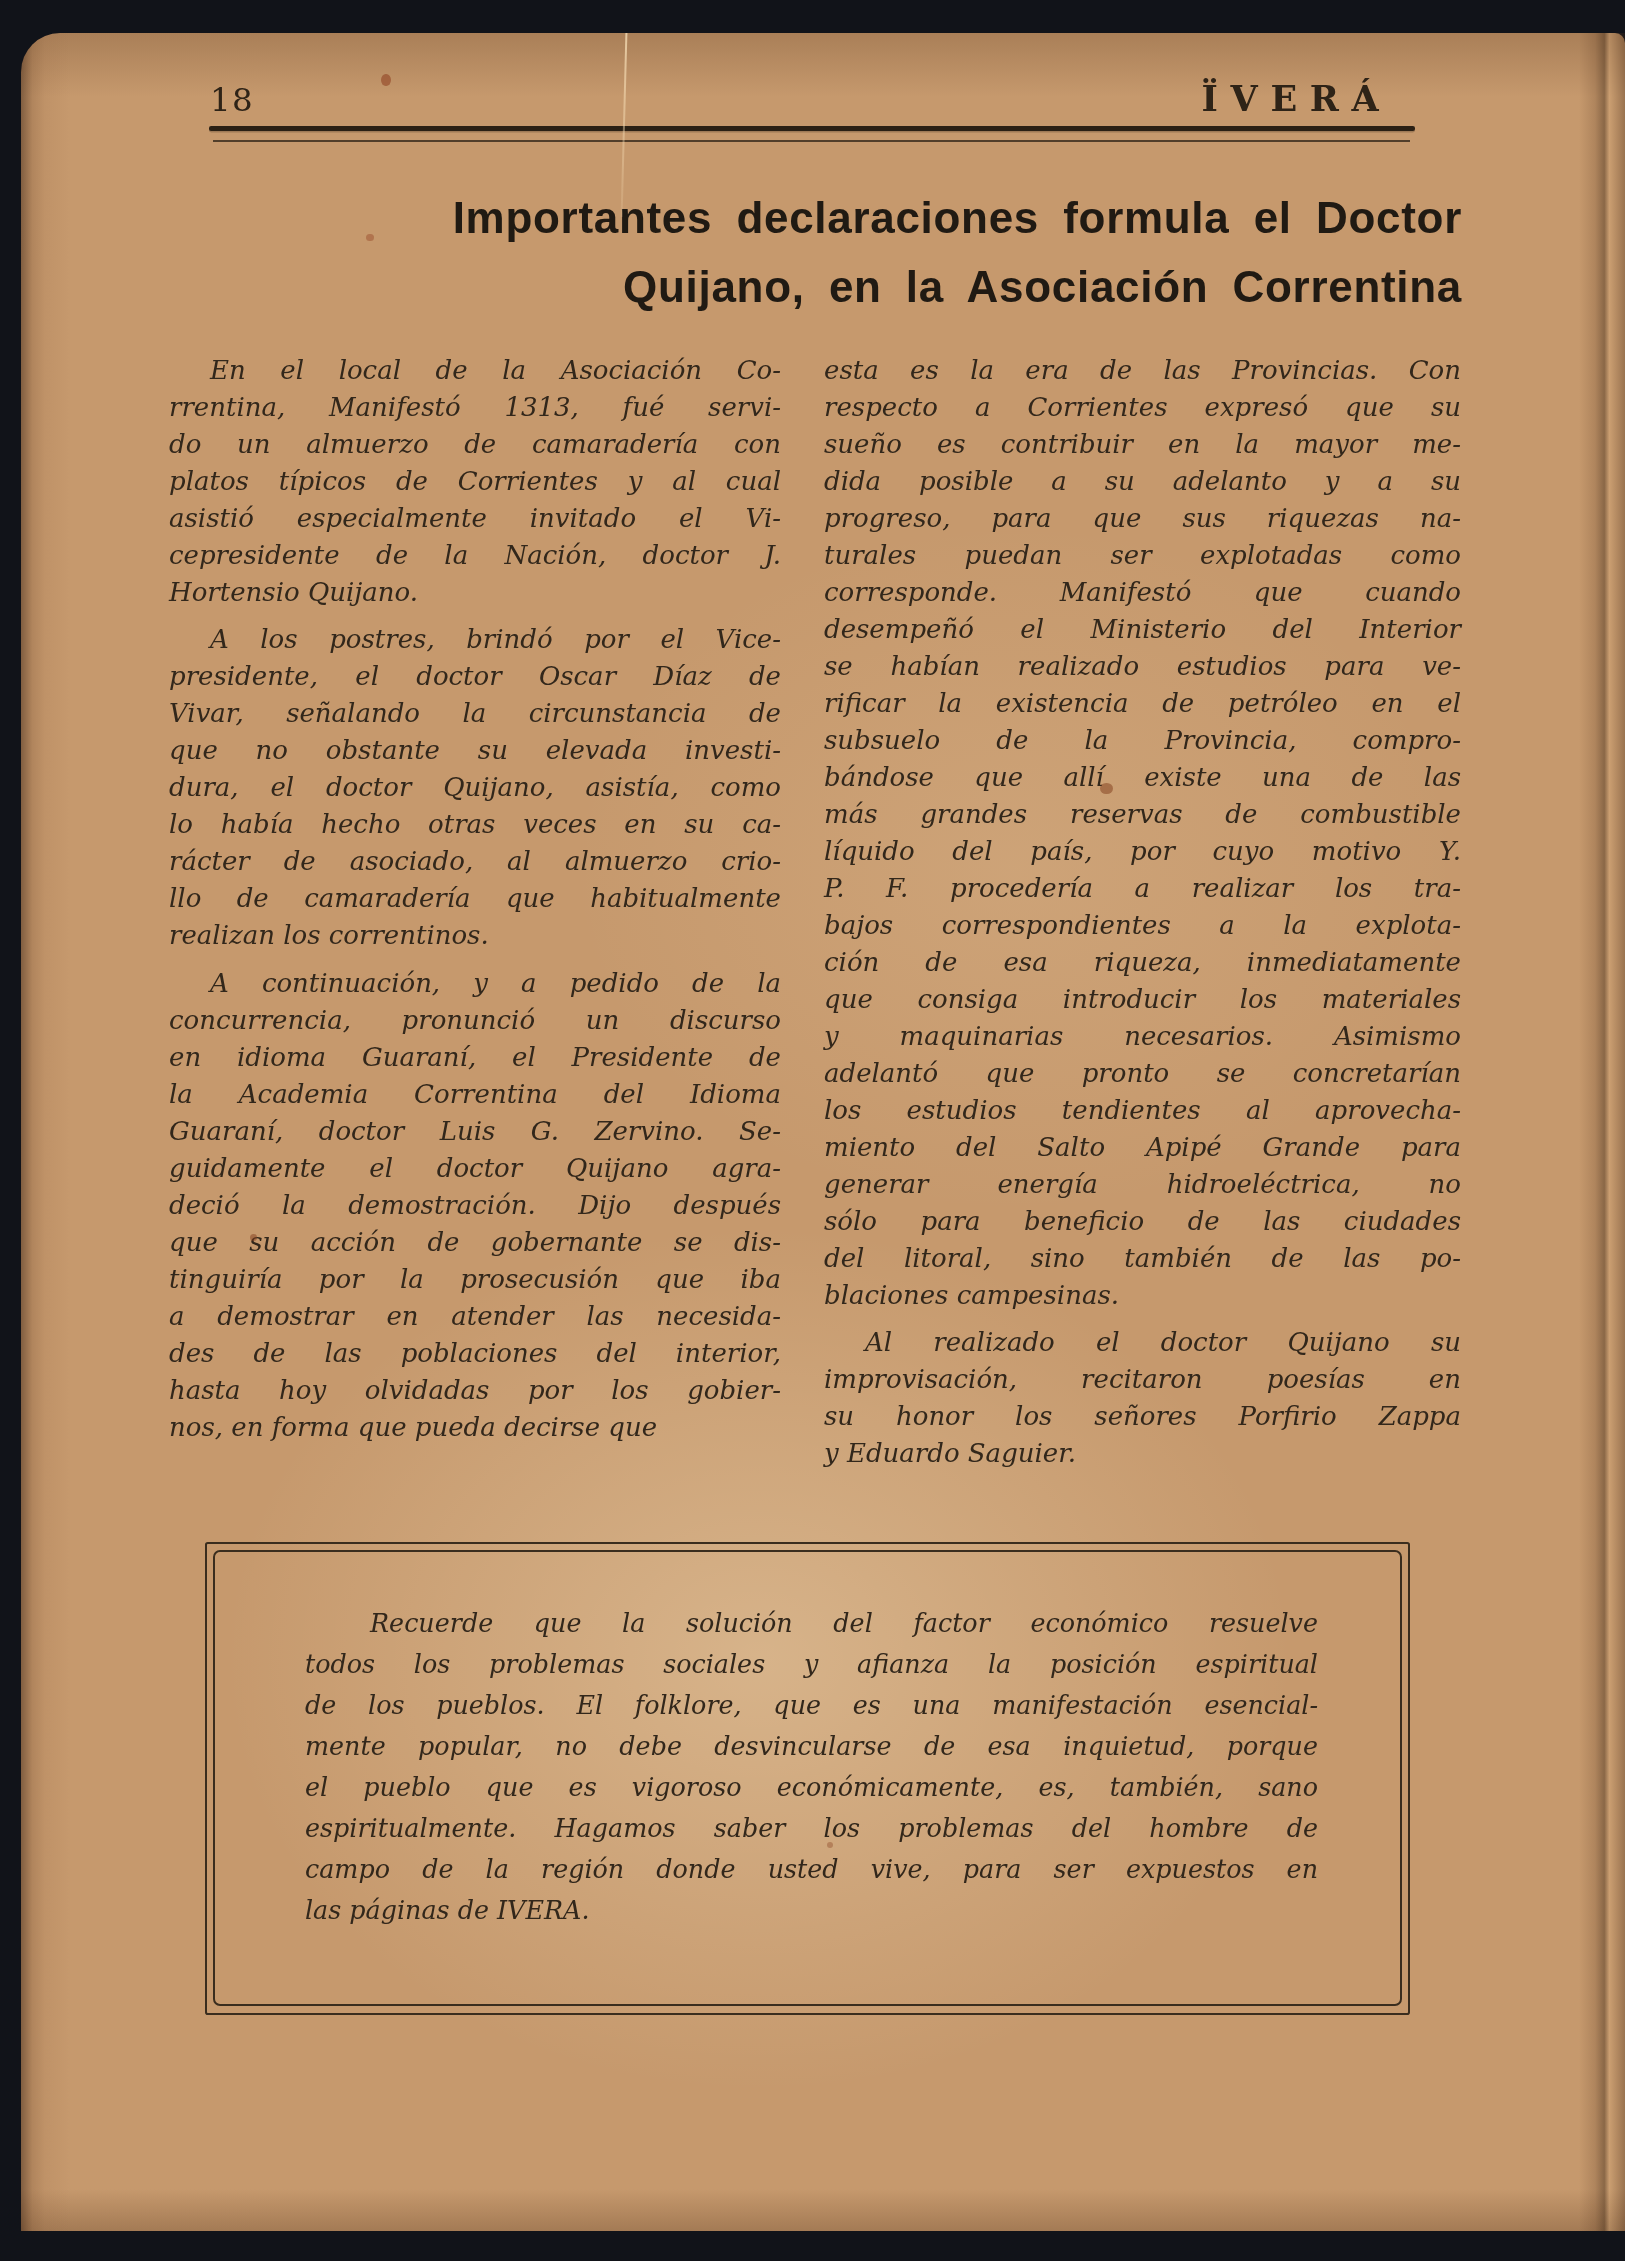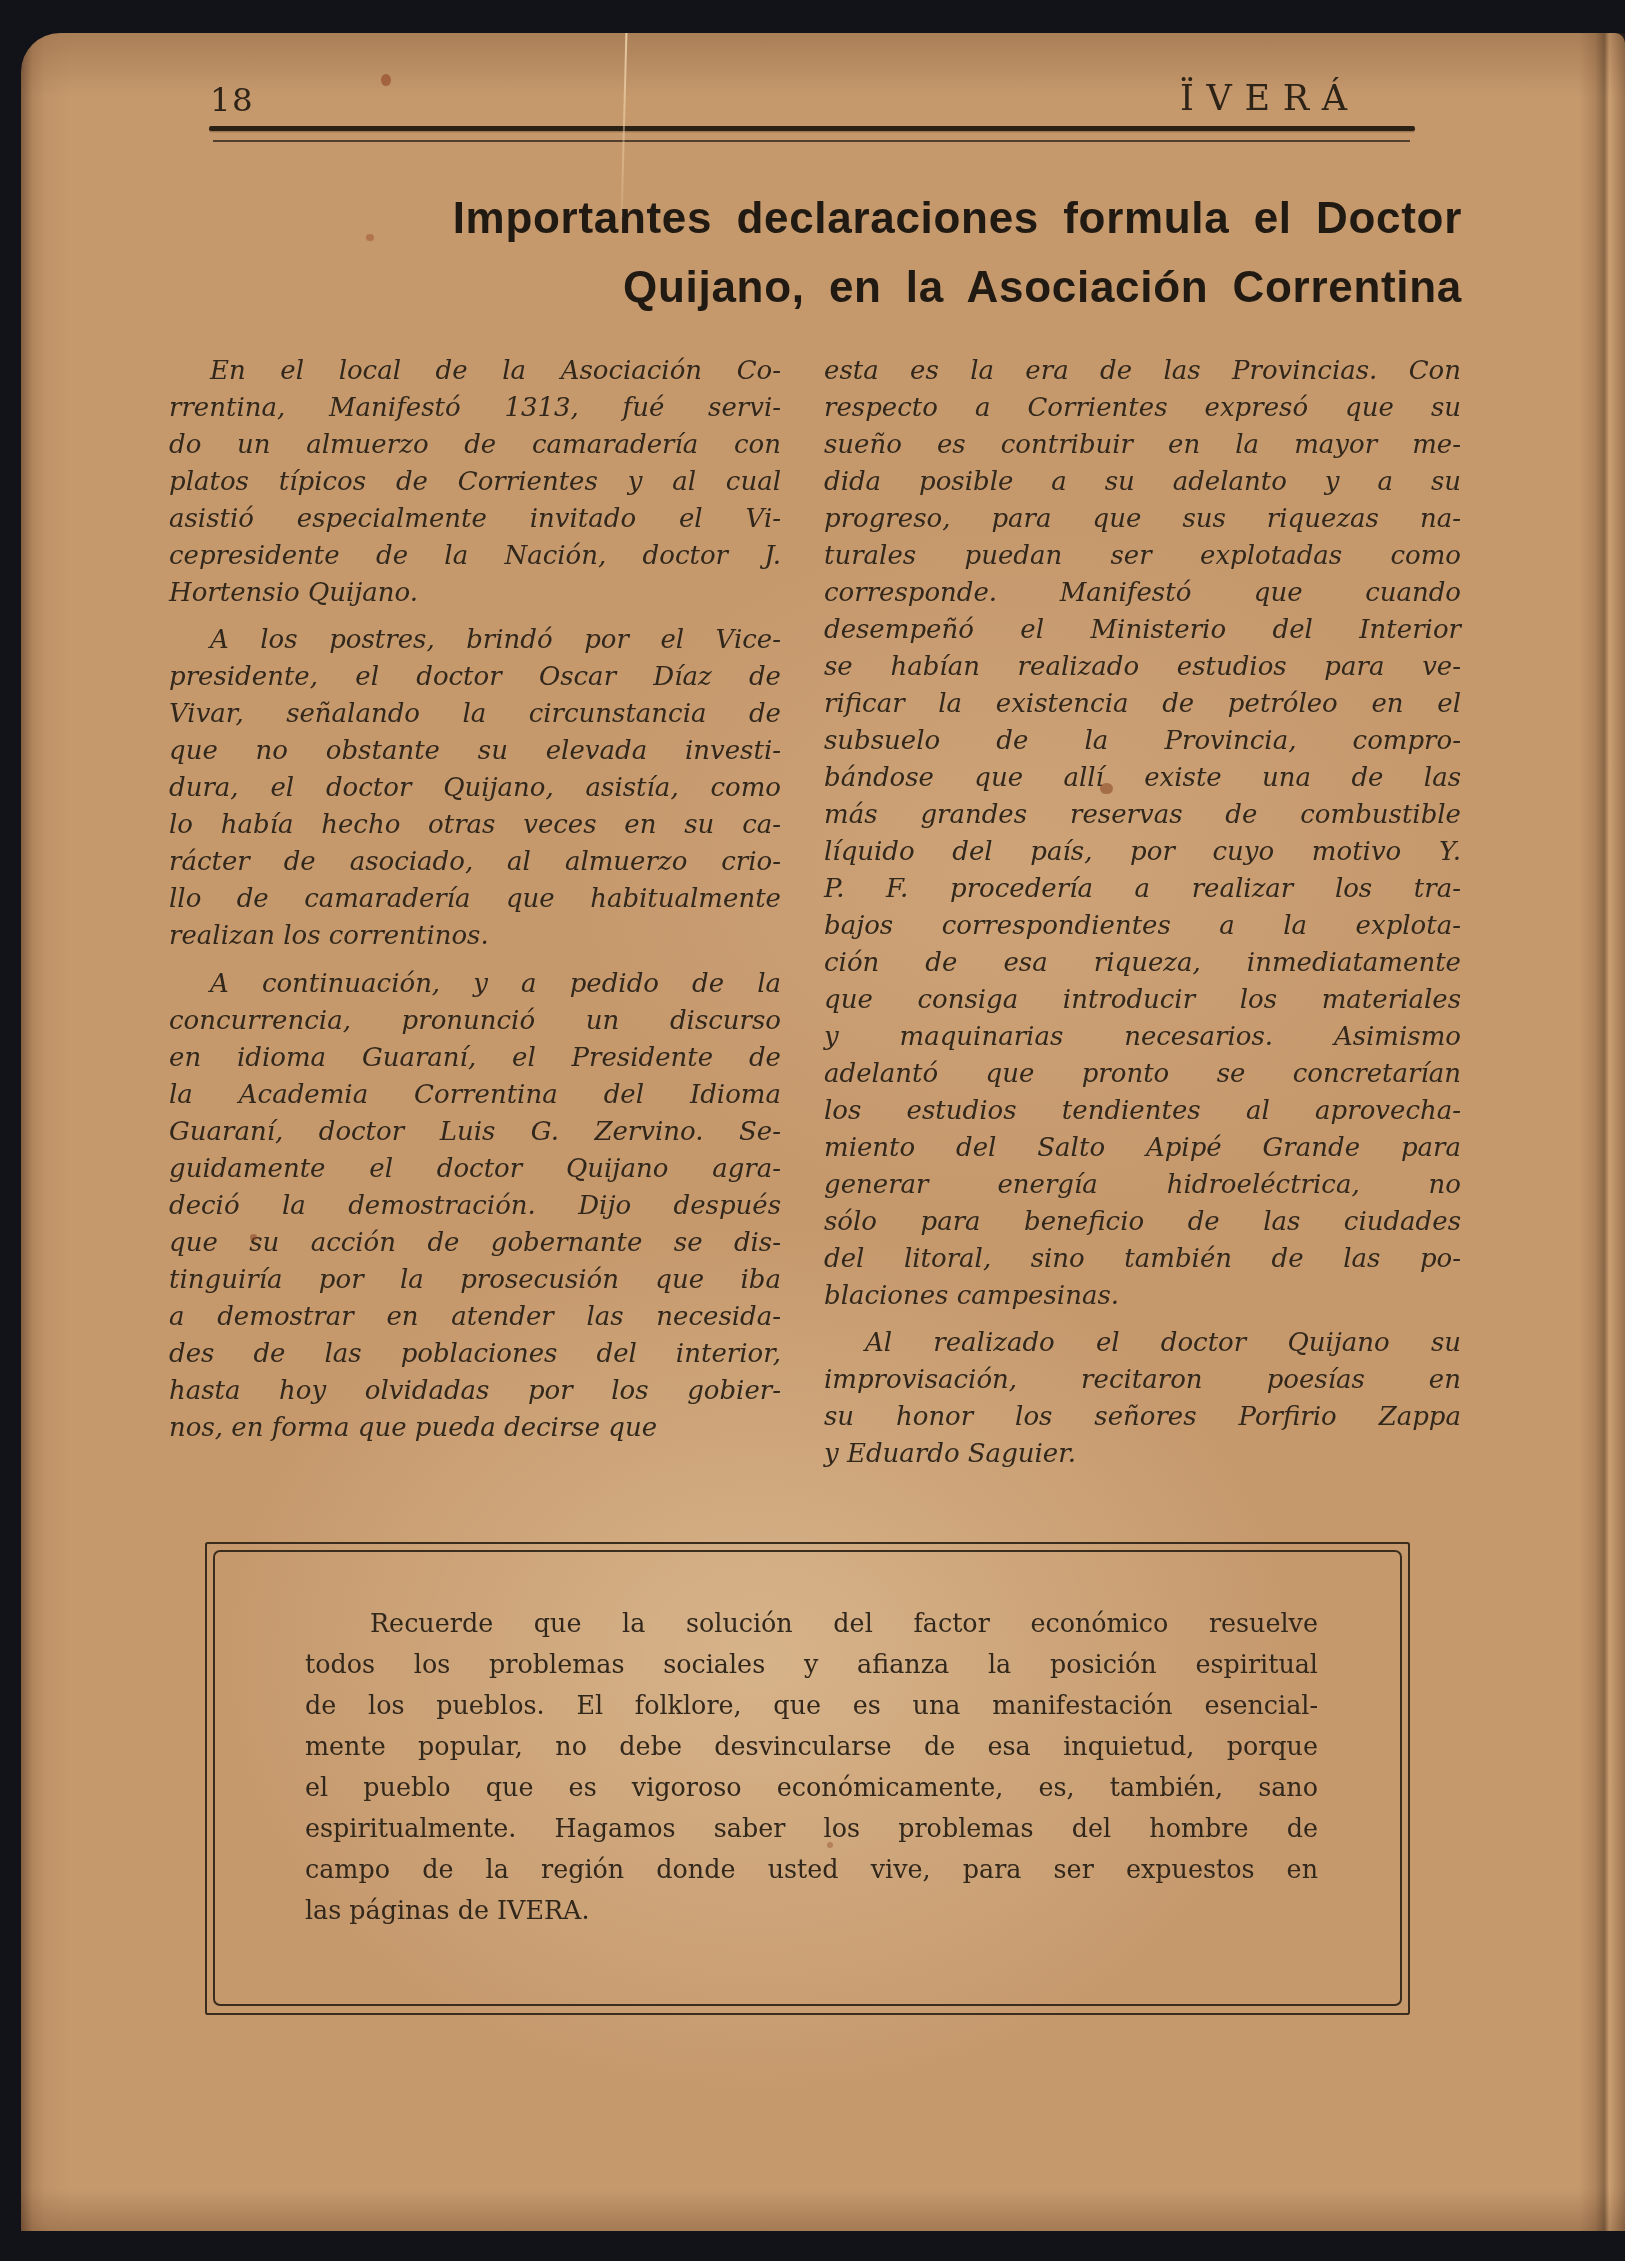"ÏVERÁ" .brand { font-weight: 400 -> 700; text-align: left -> center }
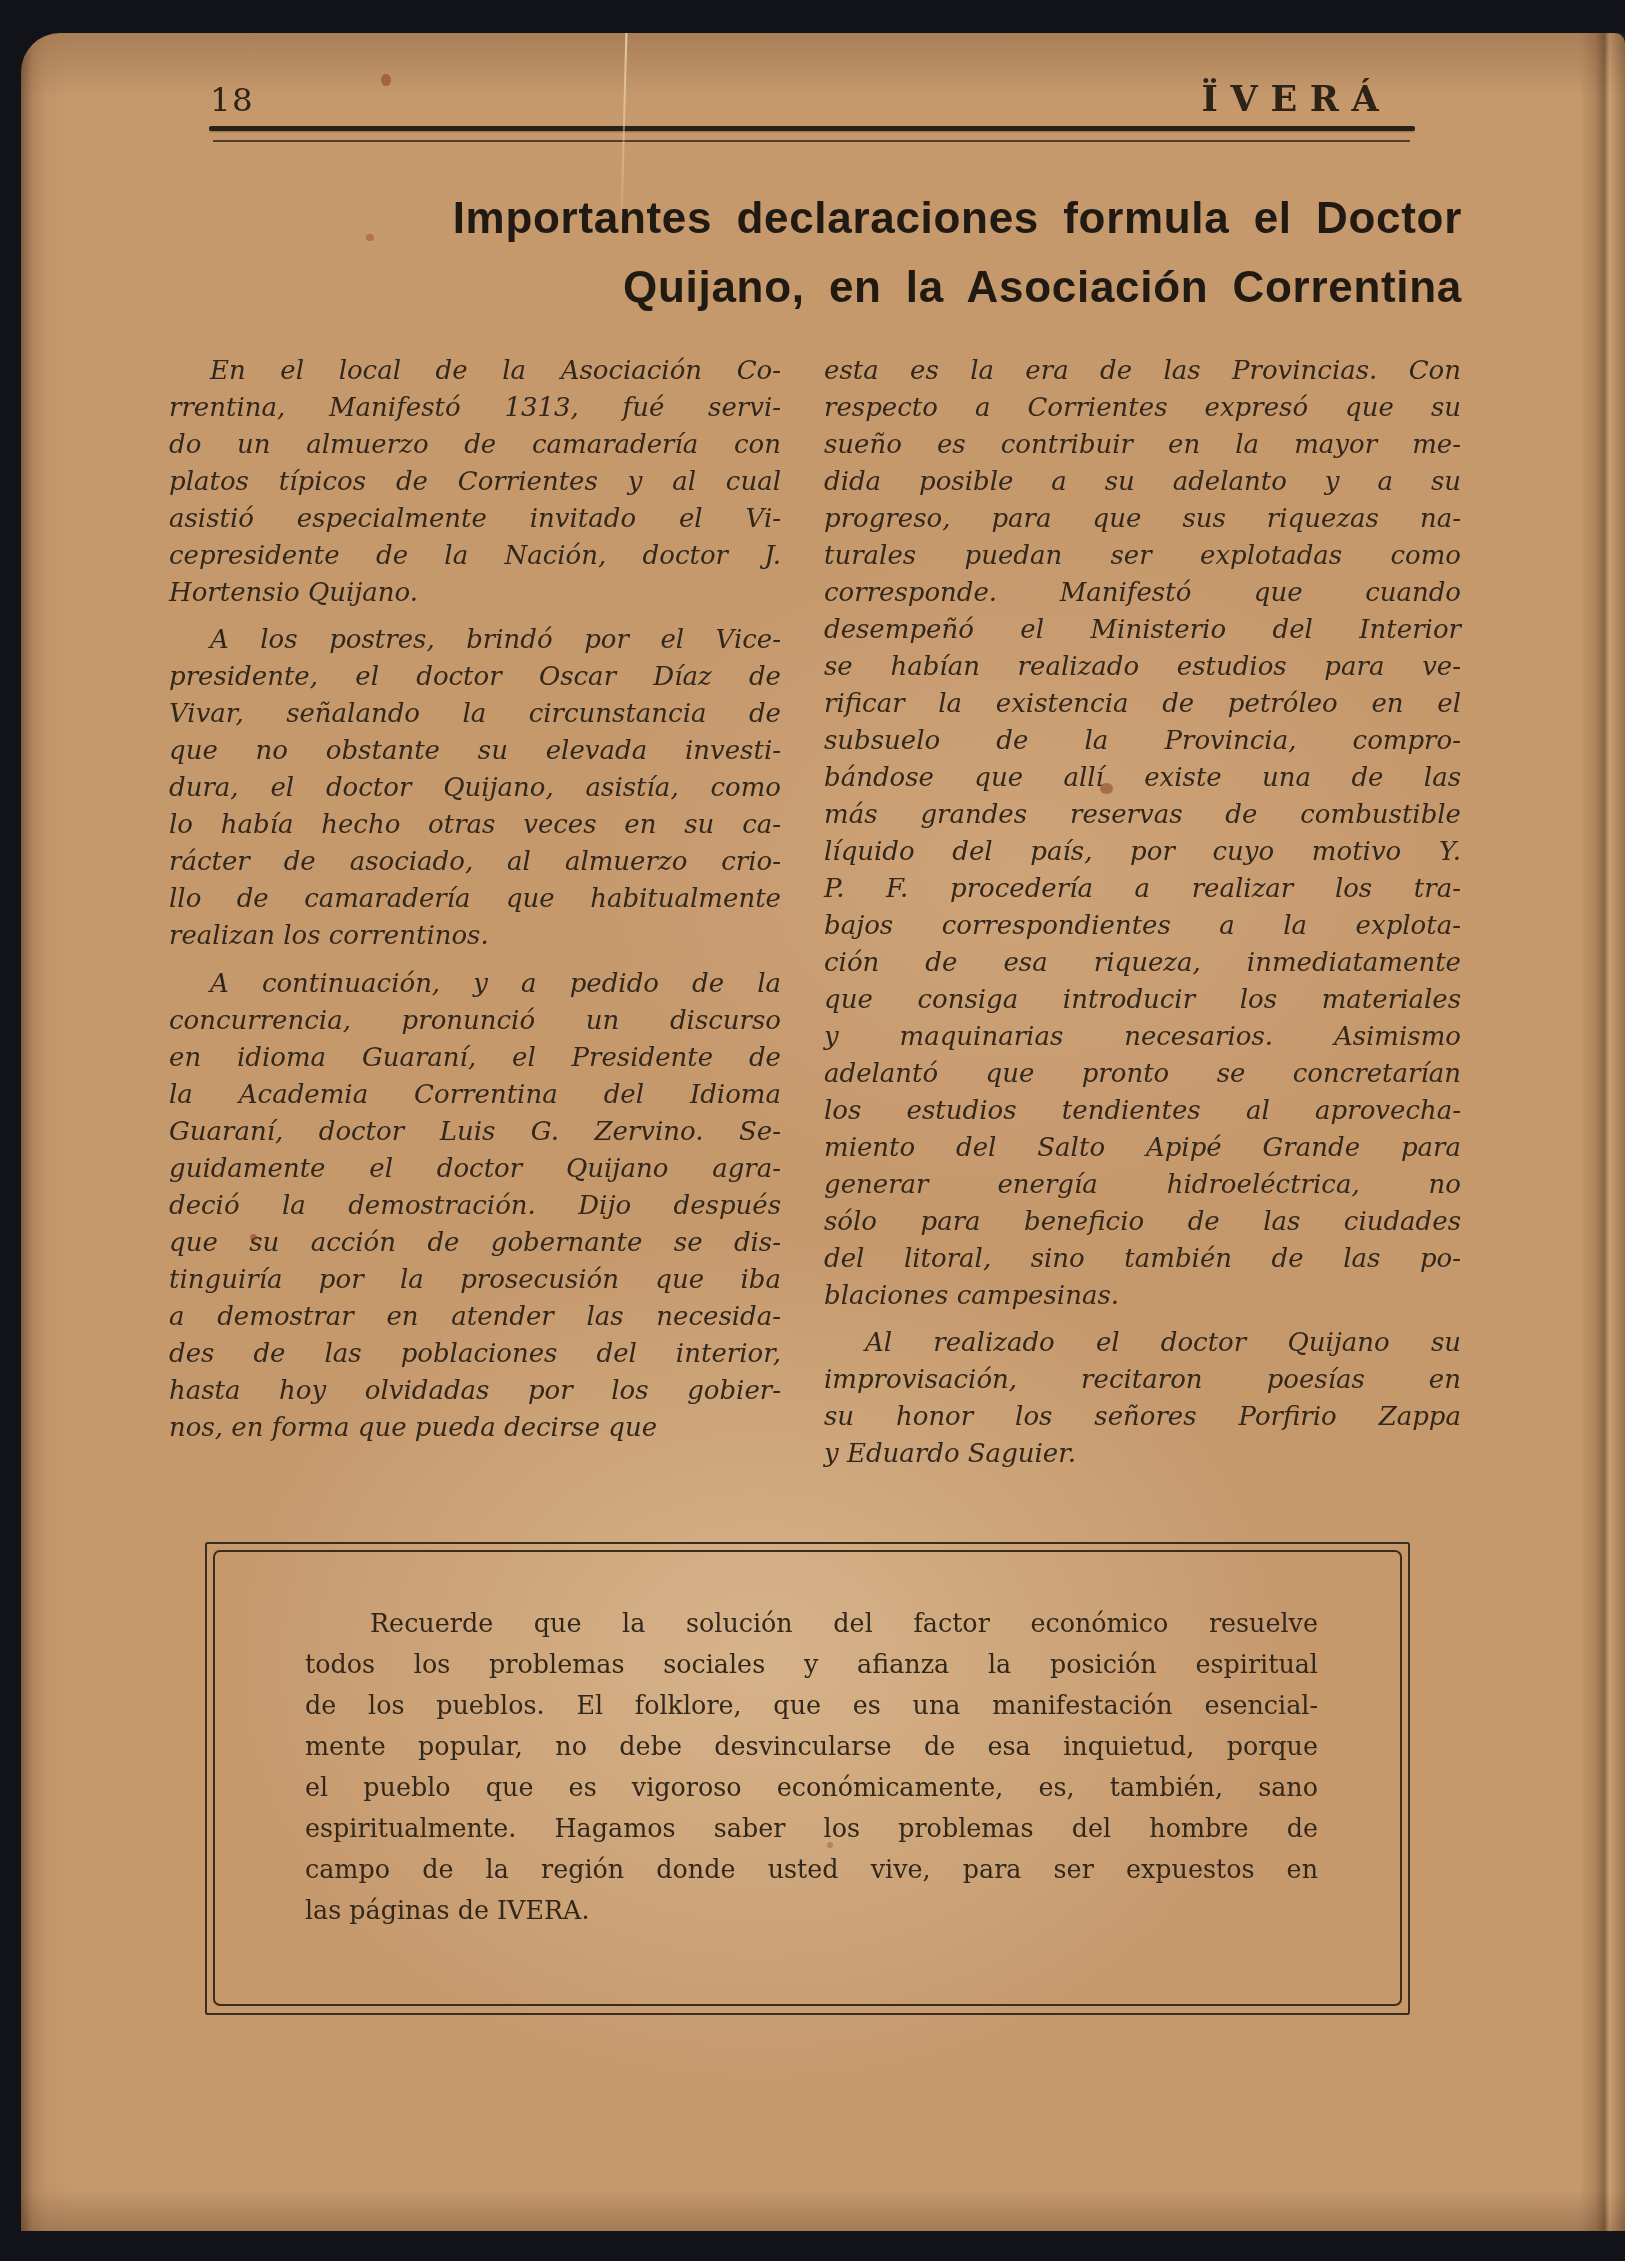"Recuerde que la solución del" .notice-text { font-style: none -> italic }
